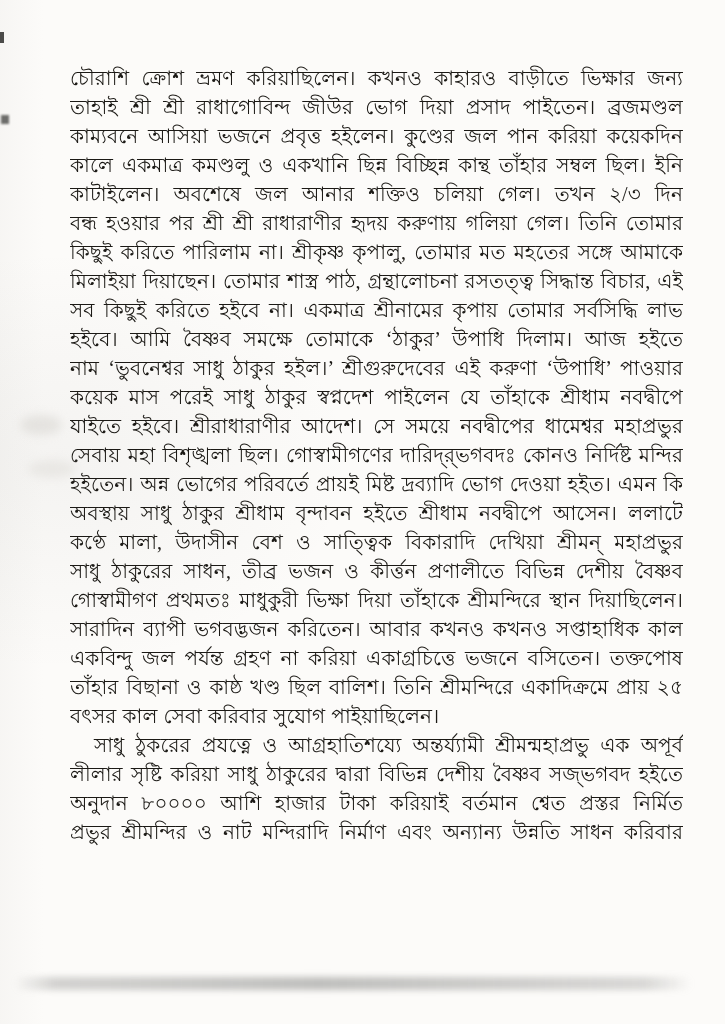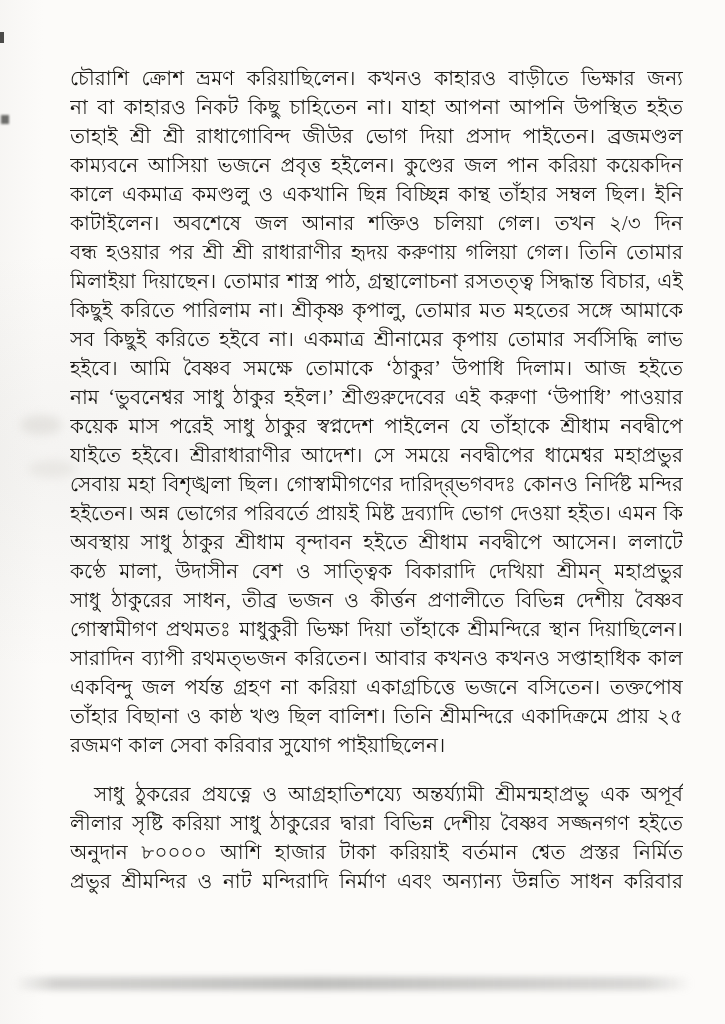"না বা কাহারও নিকট কিছু" div.line { html: <div>না বা কাহারও নিকট কিছু চাহিতেন না। যাহা আপনা আপনি উপস্থিত হইত</div> -> none }
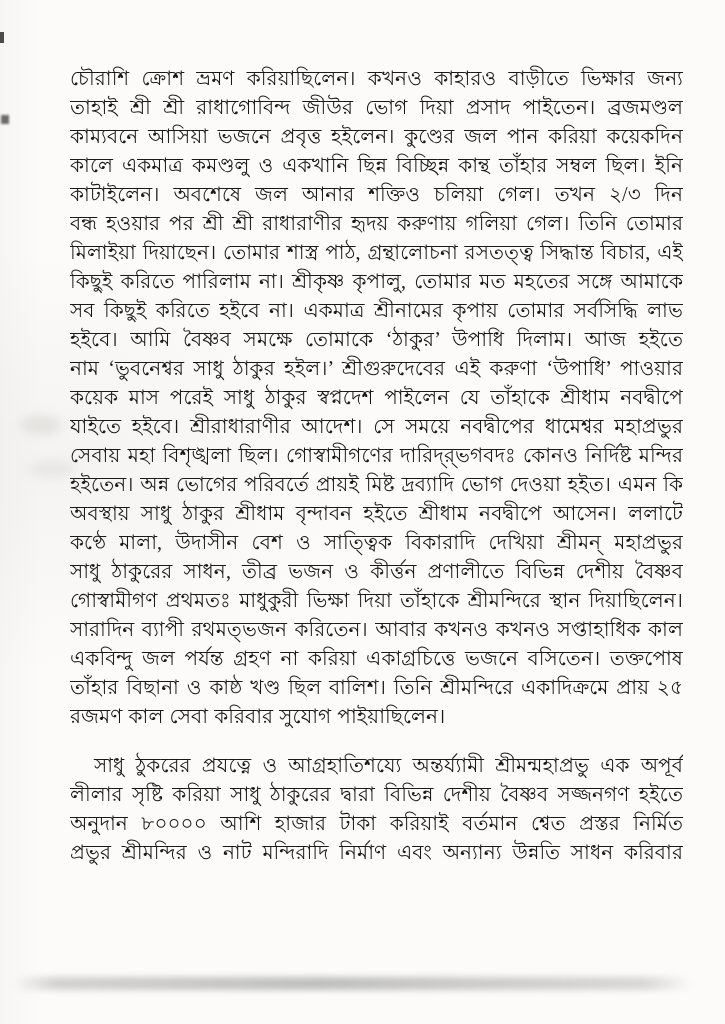"মিলাইয়া দিয়াছেন। তোমার শাস্ত্র পাঠ," div.line { order: before "কিছুই করিতে পারিলাম না। শ্রীকৃষ্ণ" -> after "কিছুই করিতে পারিলাম না। শ্রীকৃষ্ণ" }
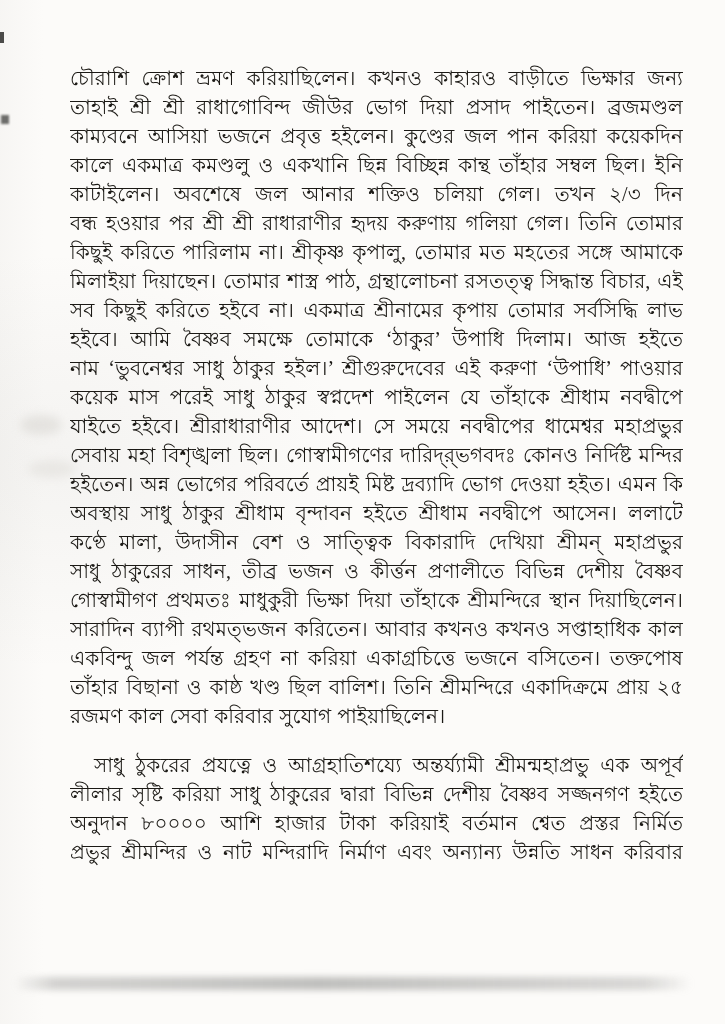"সারাদিন ব্যাপী রথমত্ভজন করিতেন। আবার" div.line { text: রথমত্ভজন -> ভগবদ্ভজন }
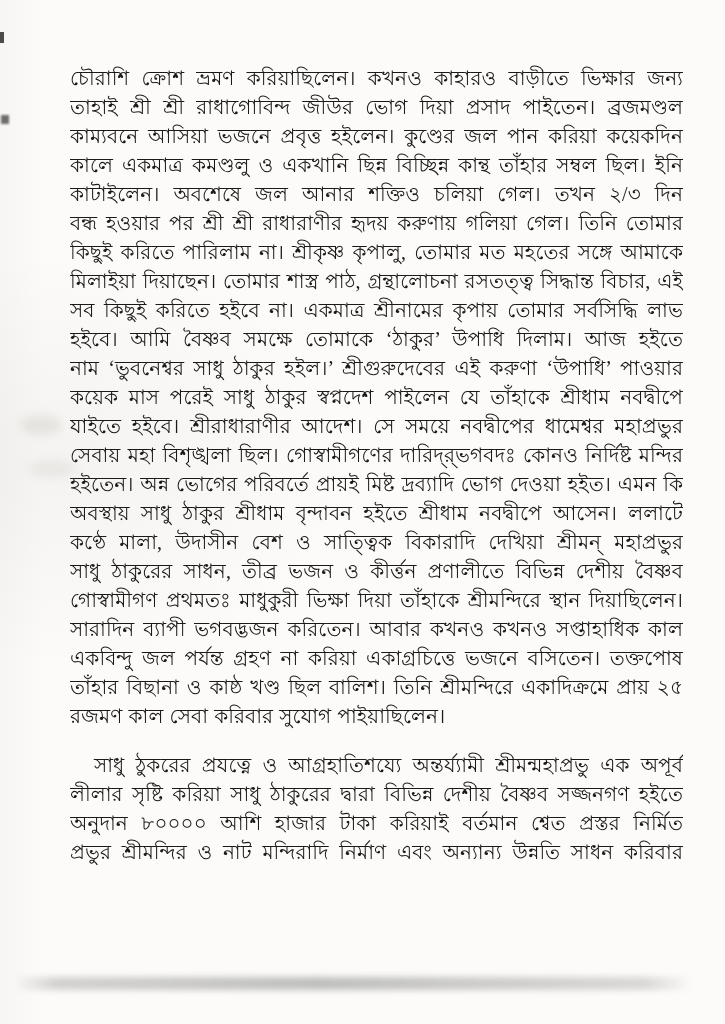"রজমণ কাল সেবা করিবার সুযোগ" div.line { text: রজমণ -> বৎসর }
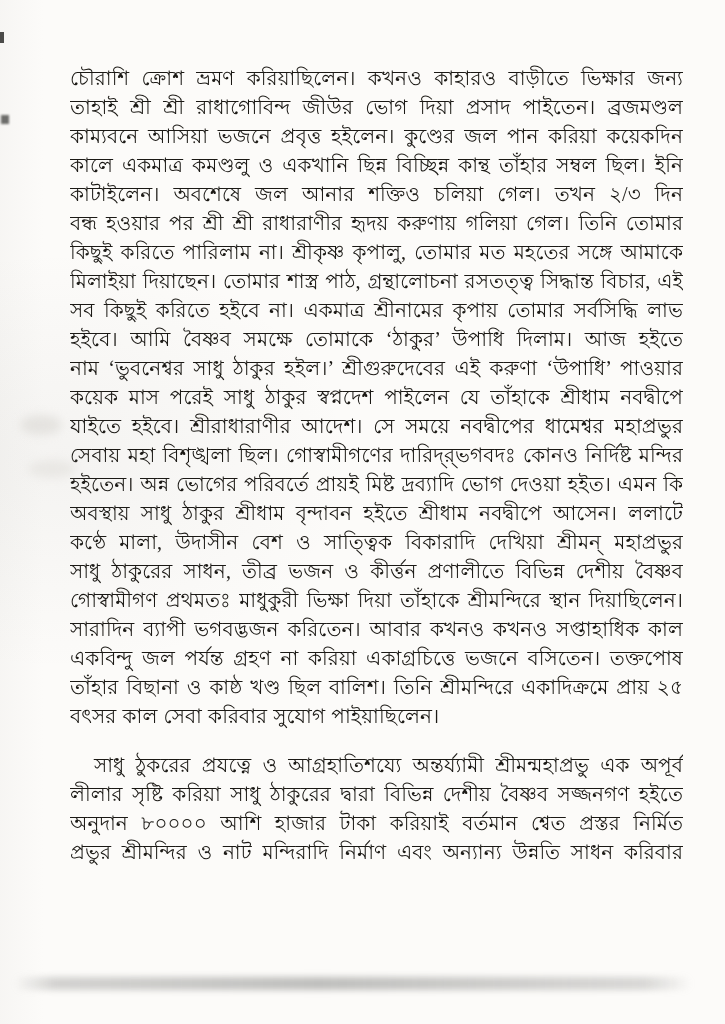"সাধু ঠুকরের প্রযত্নে ও আগ্রহাতিশয্যে" .line.indent { margin-top: 20px -> none }
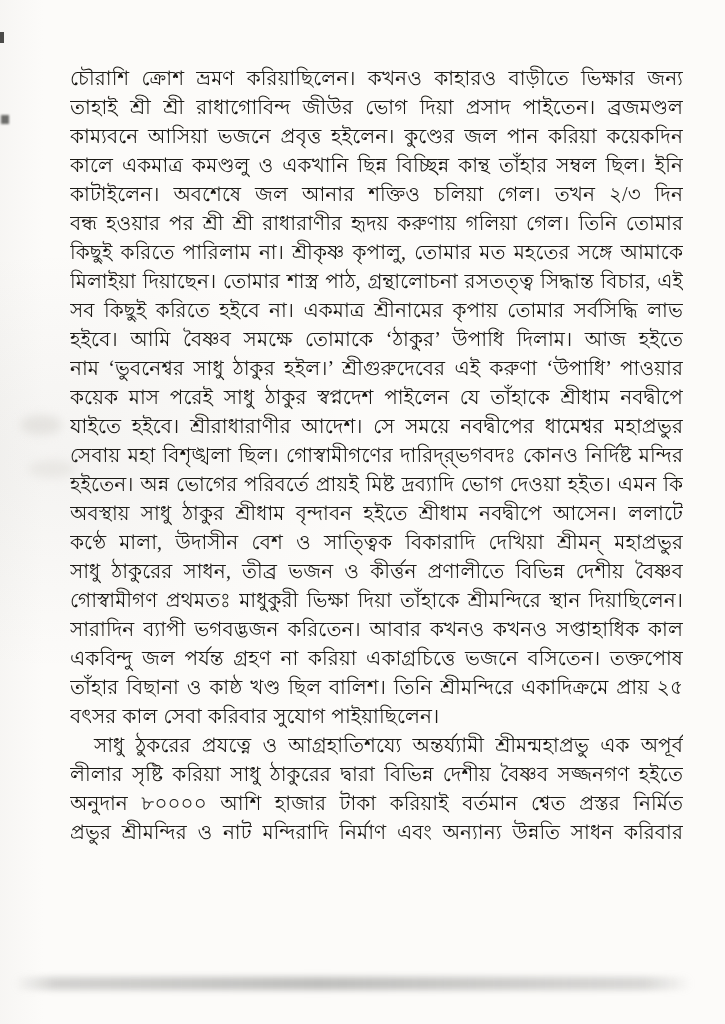"লীলার সৃষ্টি করিয়া সাধু ঠাকুরের" div.line { text: সজ্জনগণ -> সজ্ভগবদ }
